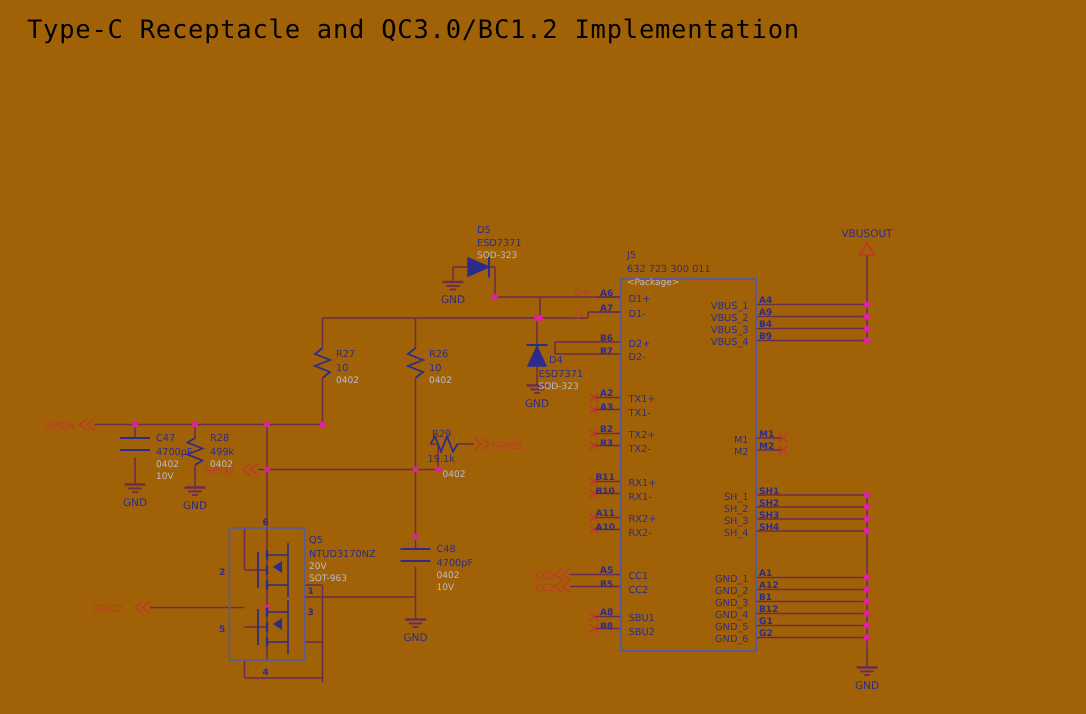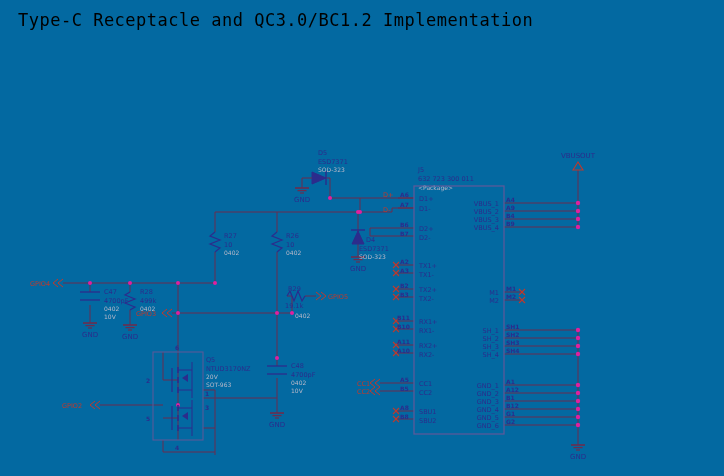"Type-C Receptacle and QC3.0/BC1.2" #root { background: #0369a1 -> #a16207 }
